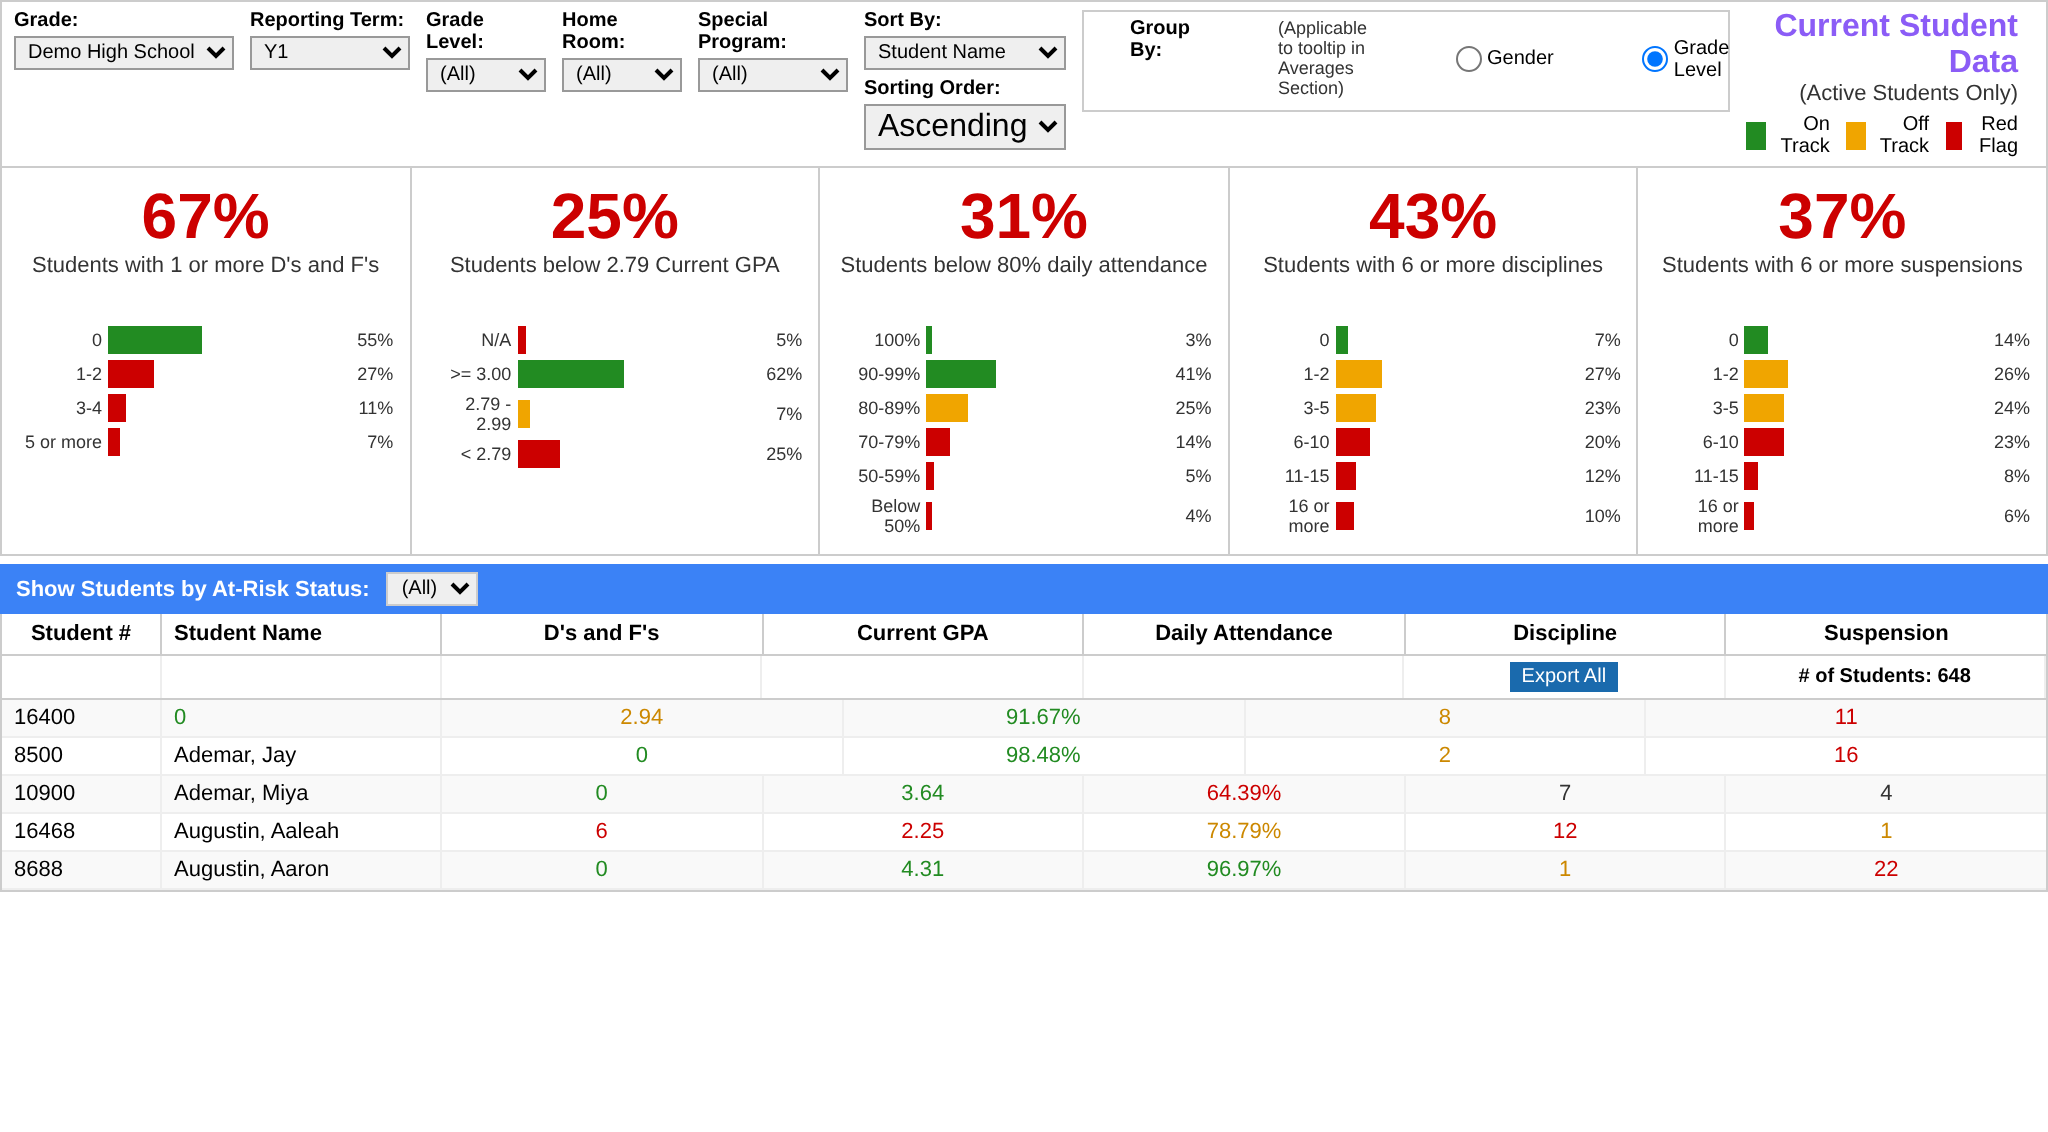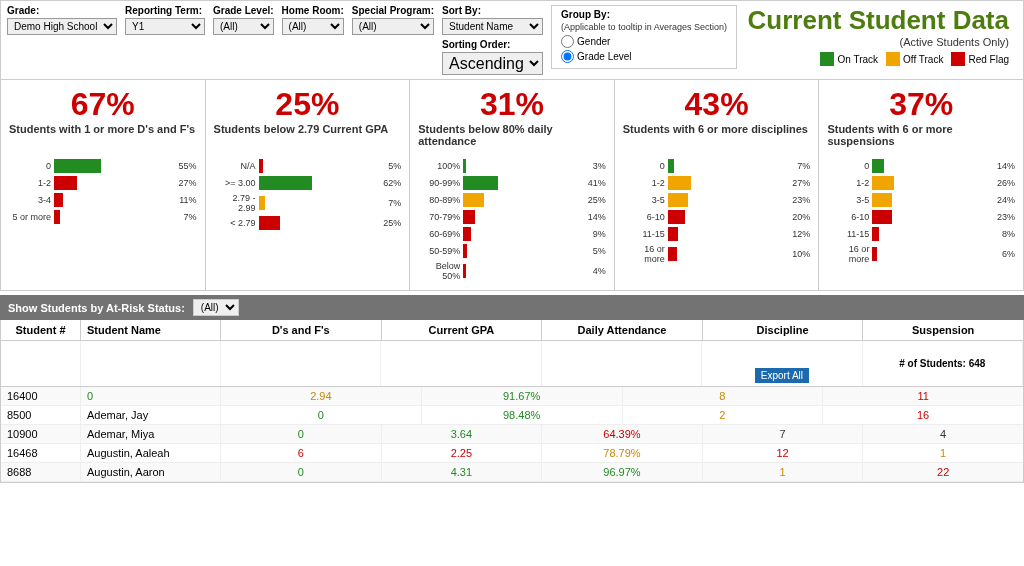"Group By:" .group-by-section { flex-direction: column -> row; gap: none -> 44px; padding: 3px 9px -> 3px 23px }
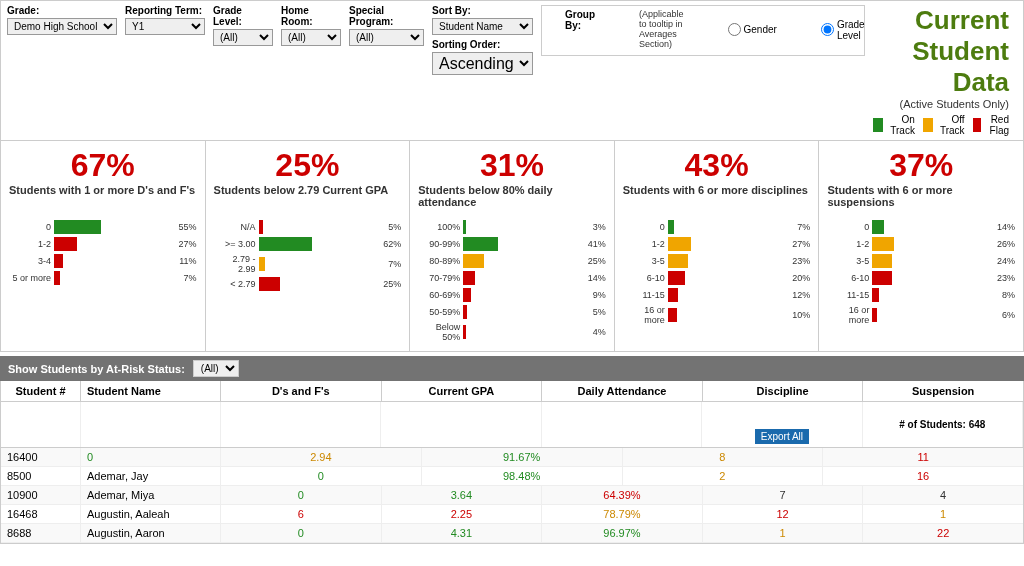"Current Student Data" .header-title .main-title { color: #4d7c0f -> #8b5cf6; font-size: 26px -> 16px }
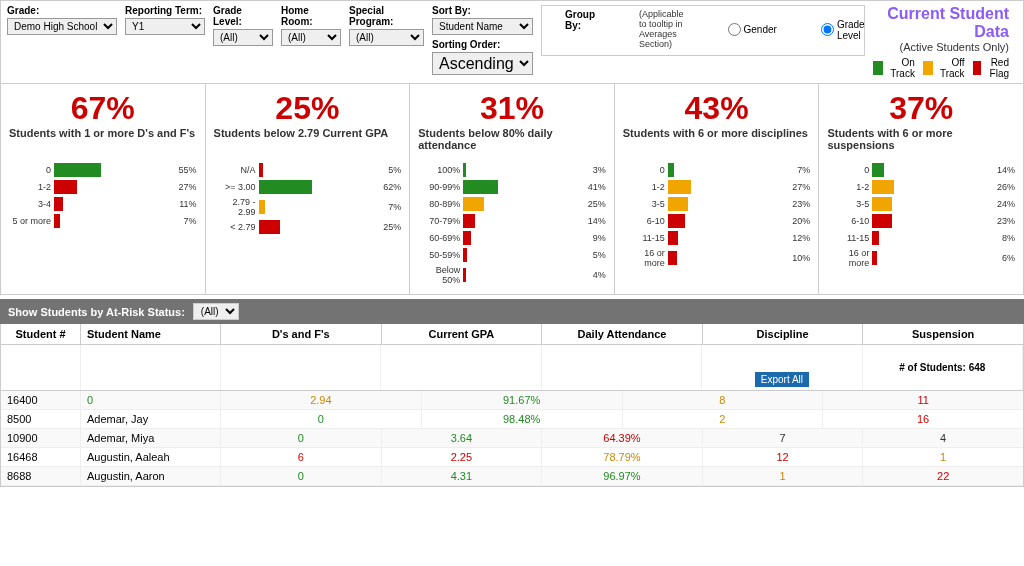"Students with 1 or more" .metric-desc { font-weight: bold -> none; text-align: none -> center }
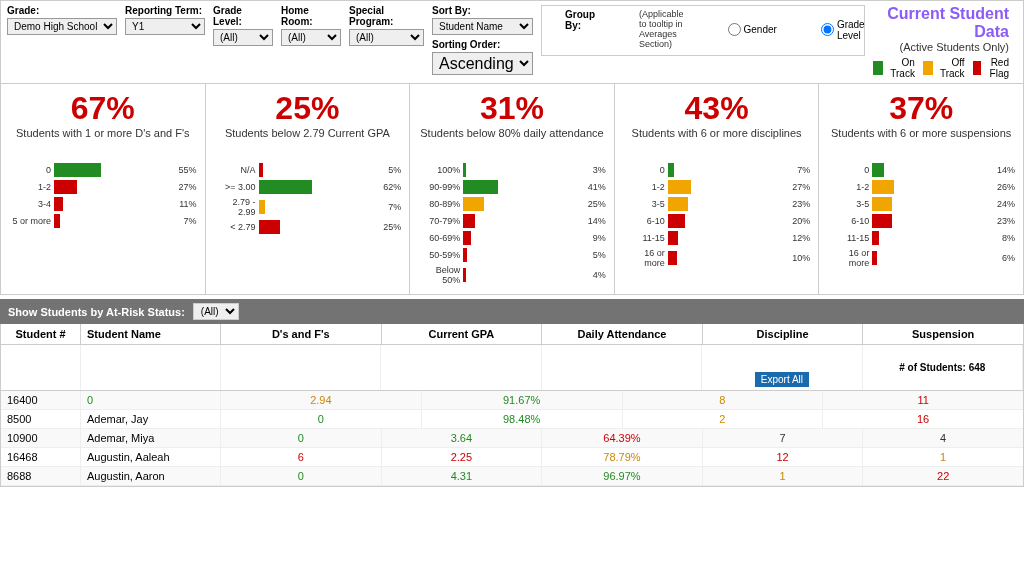"60-69%" div.bar-row { html: <div> <div>60-69%</div> <div> <div></div> </div> <span>9%</span> </div> -> none }
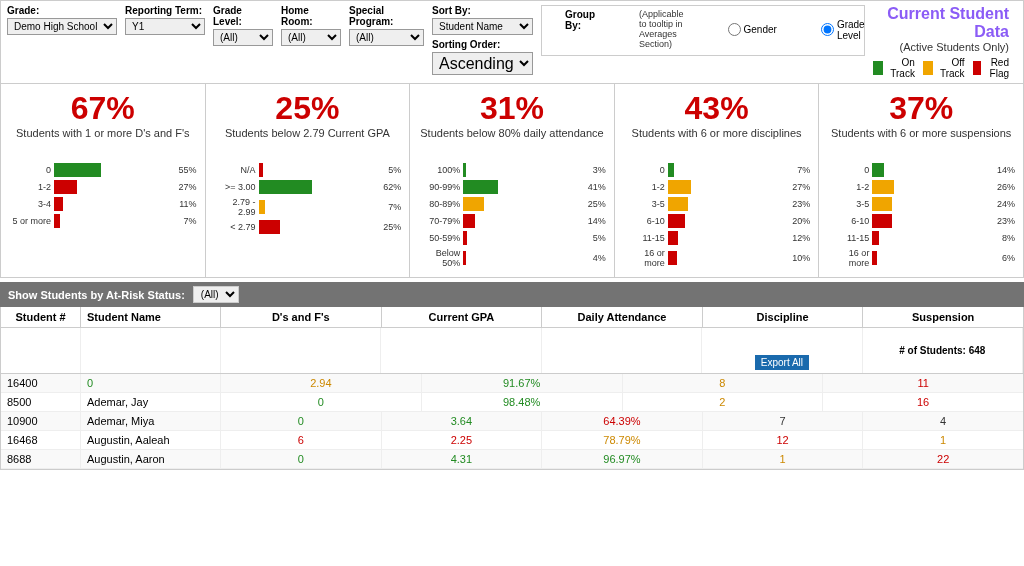"Show Students by At-Risk Status:" .bottom-bar { background: #737373 -> #3b82f6 }
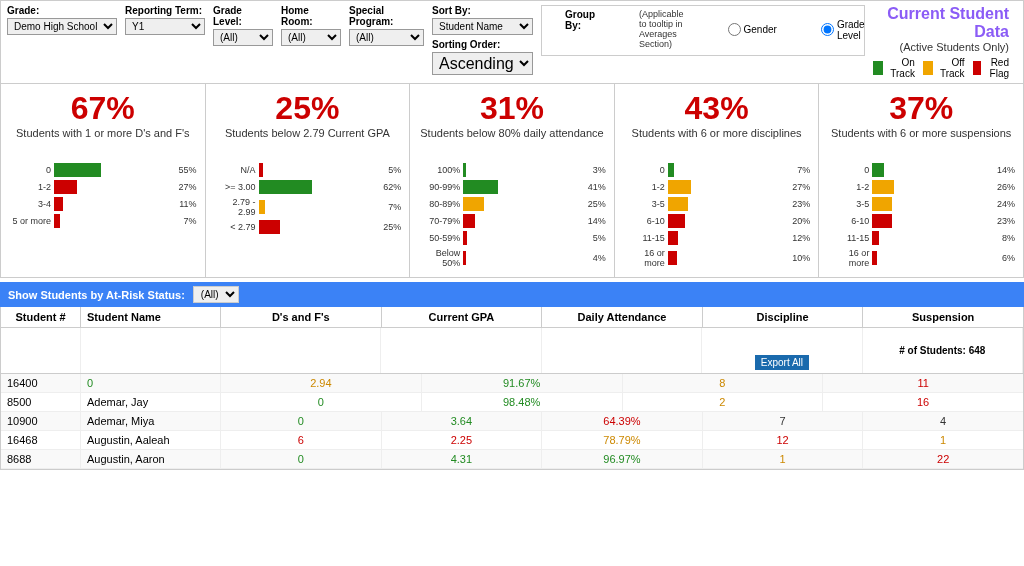"Export All" .export-btn { margin-top: 24px -> none }
